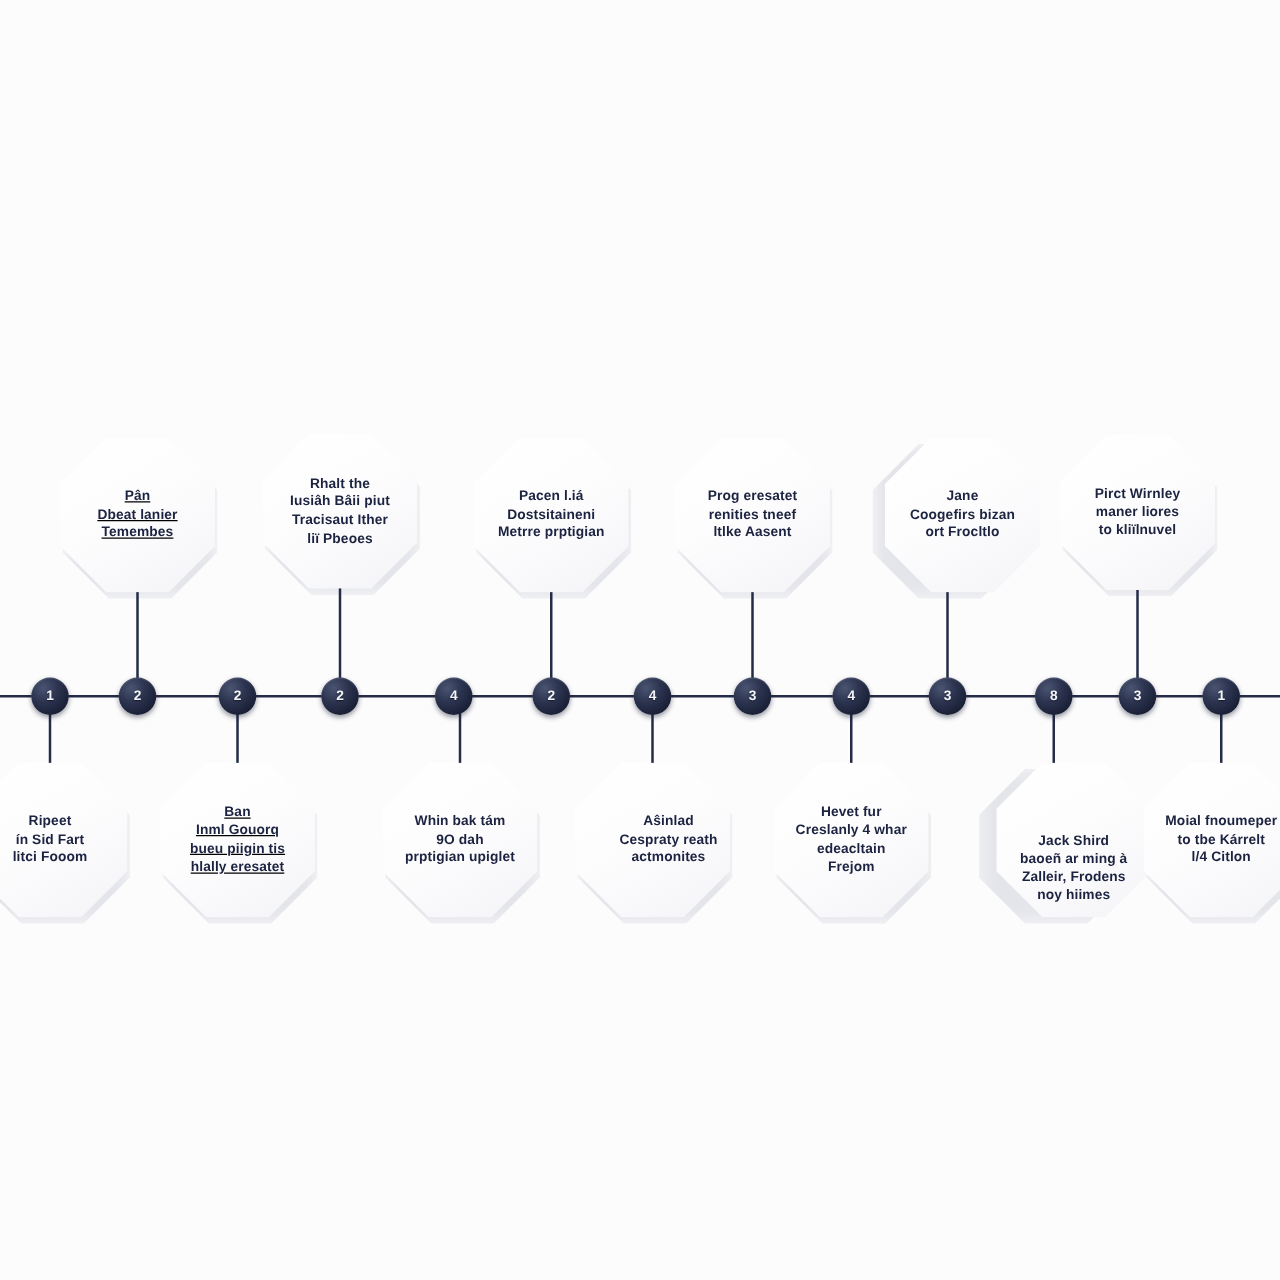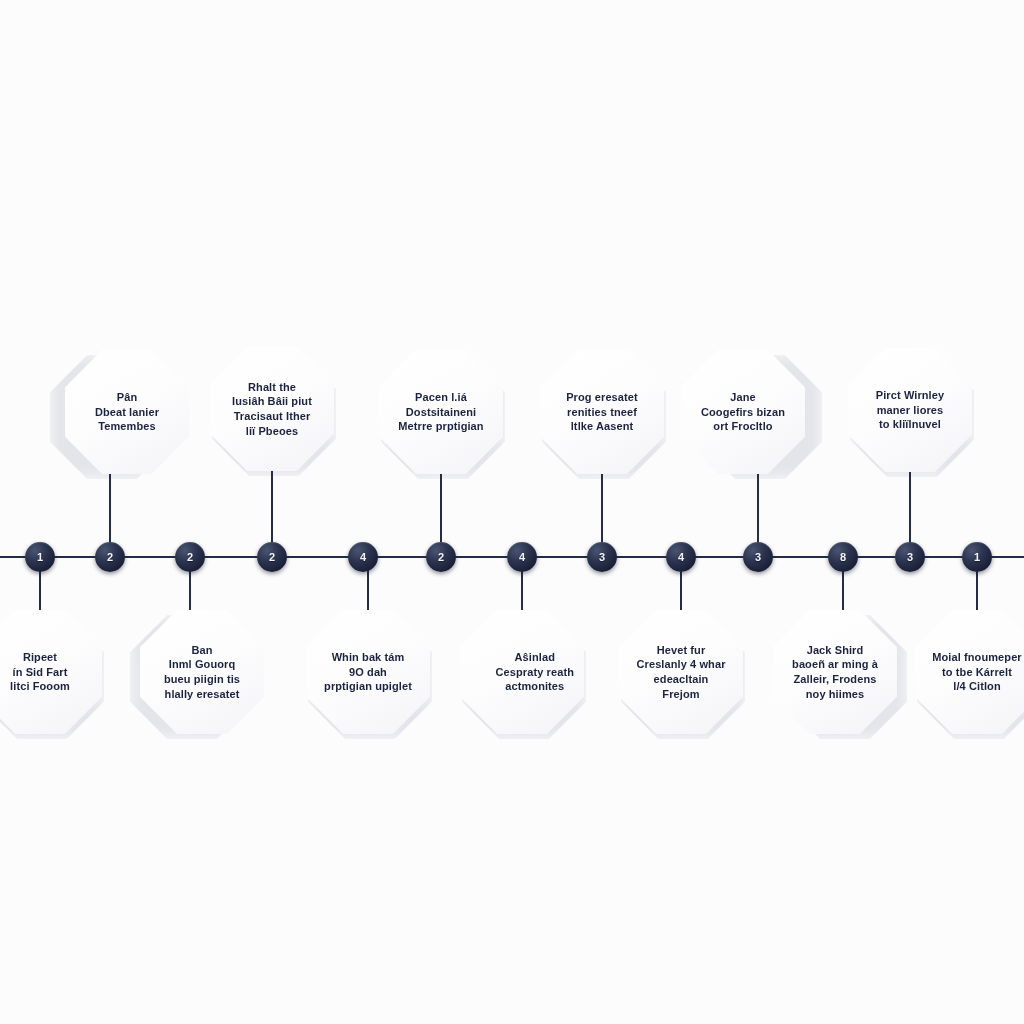"Pân" div.card { left: 65px -> 48px; text-decoration: none -> underline }
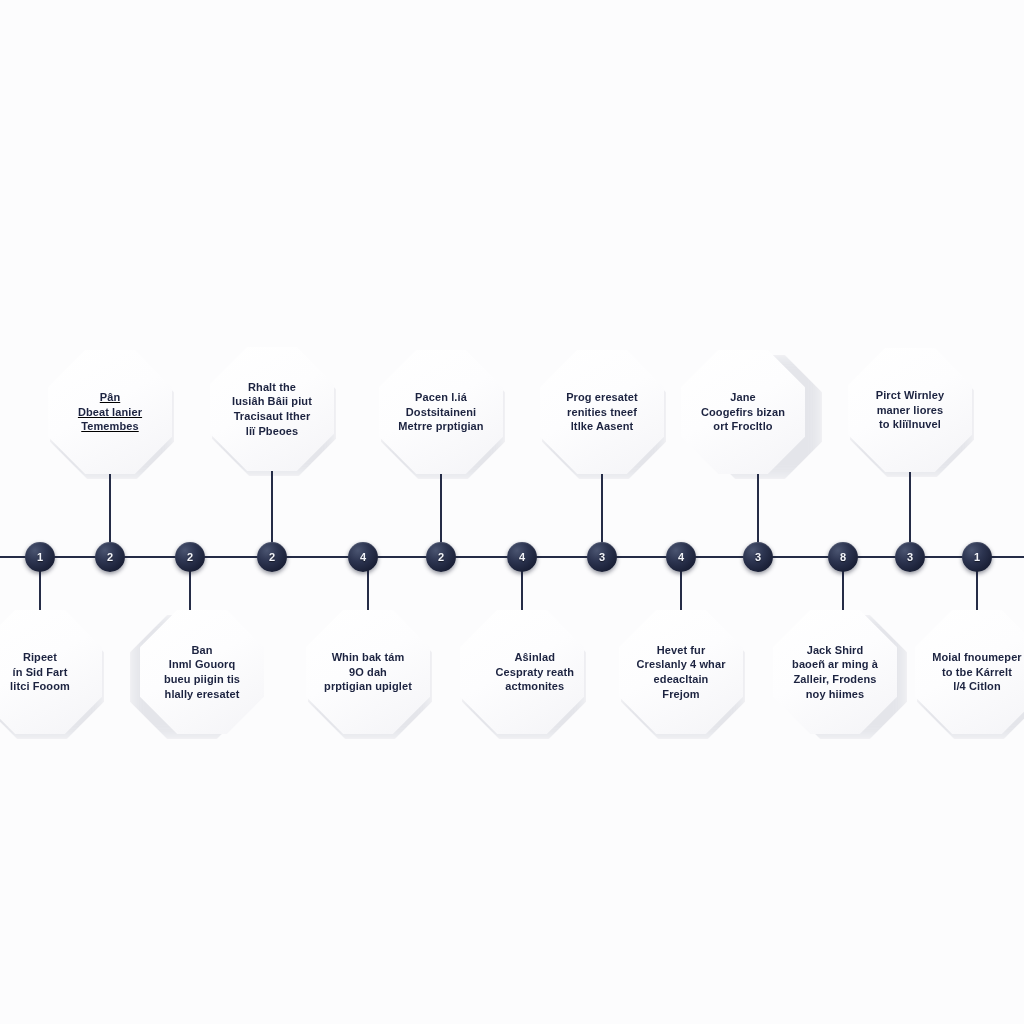"Jane" div.card { left: 681px -> 708px }
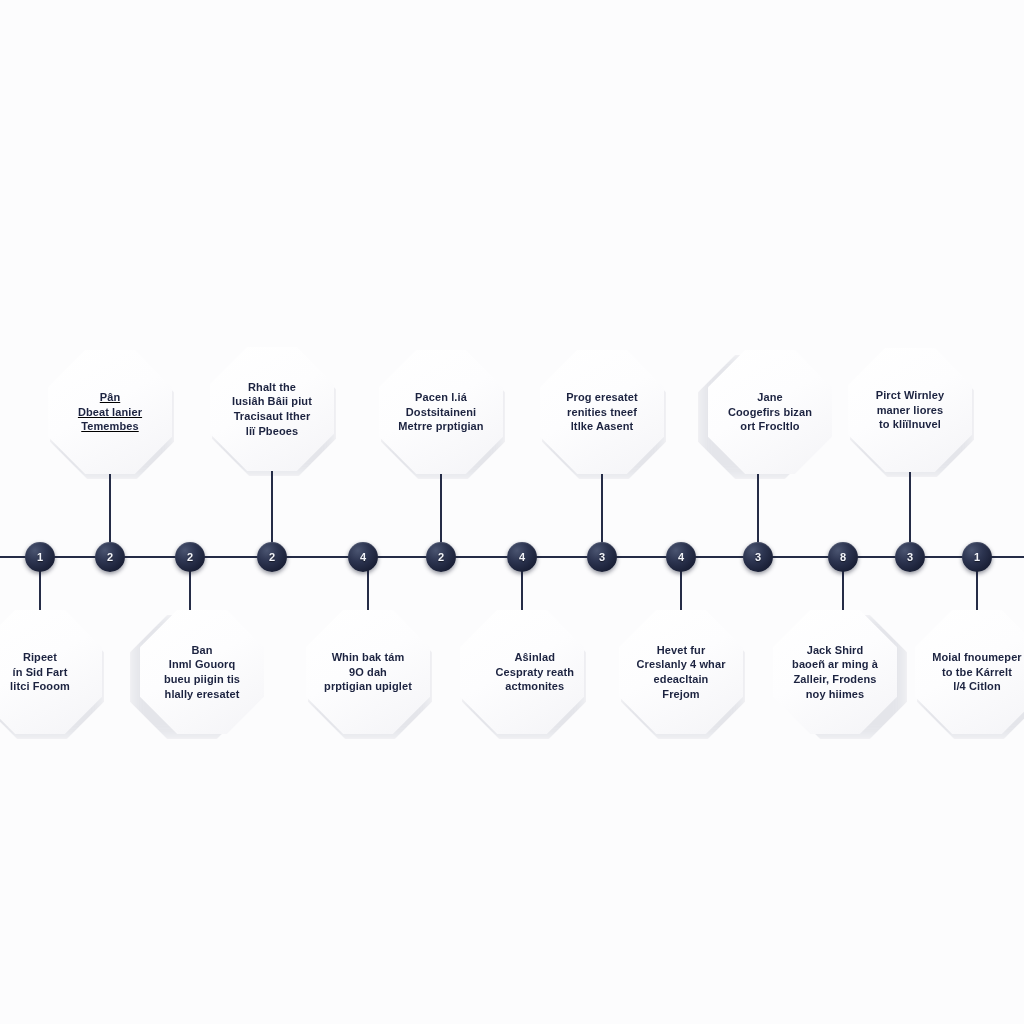"Ban" div.card { left: 140px -> 128px; text-decoration: none -> underline }
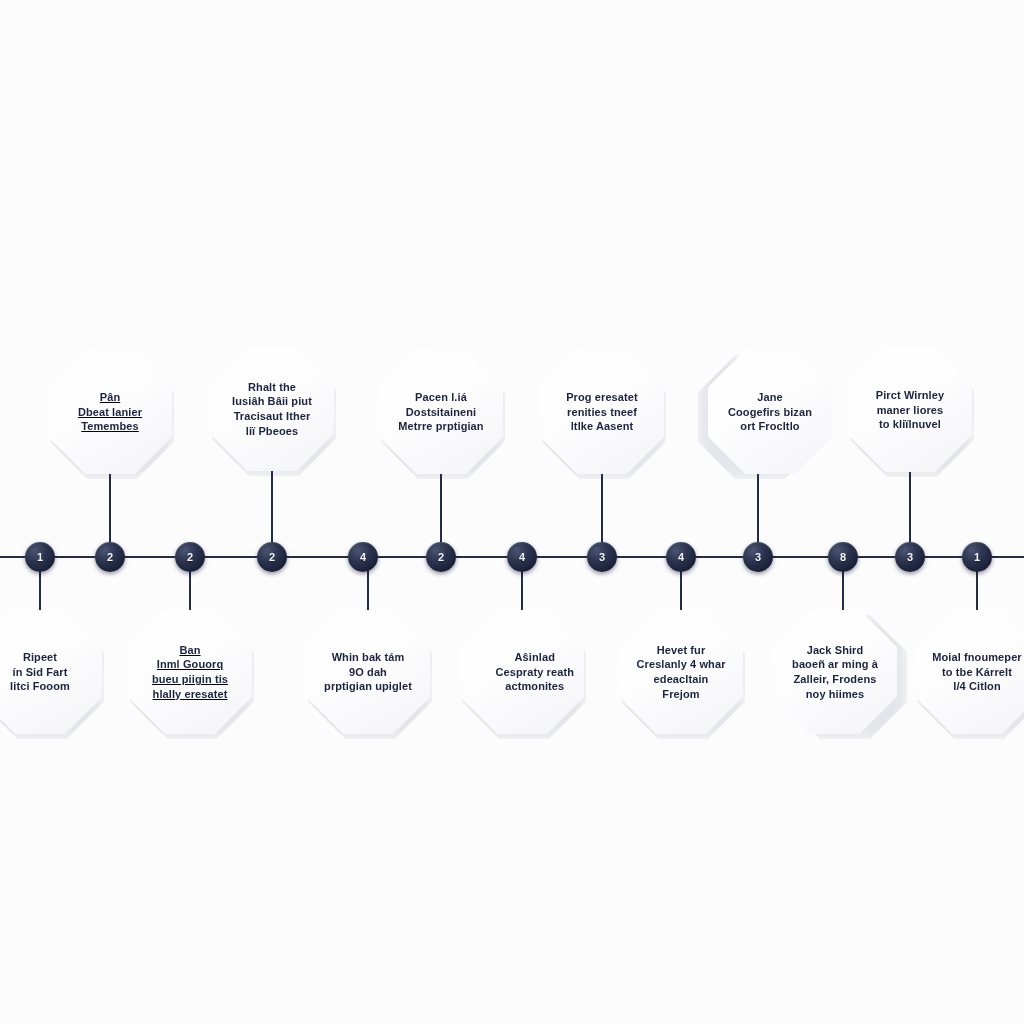"Jack Shird" div.card { align-items: none -> flex-end; left: 773px -> 797px }
